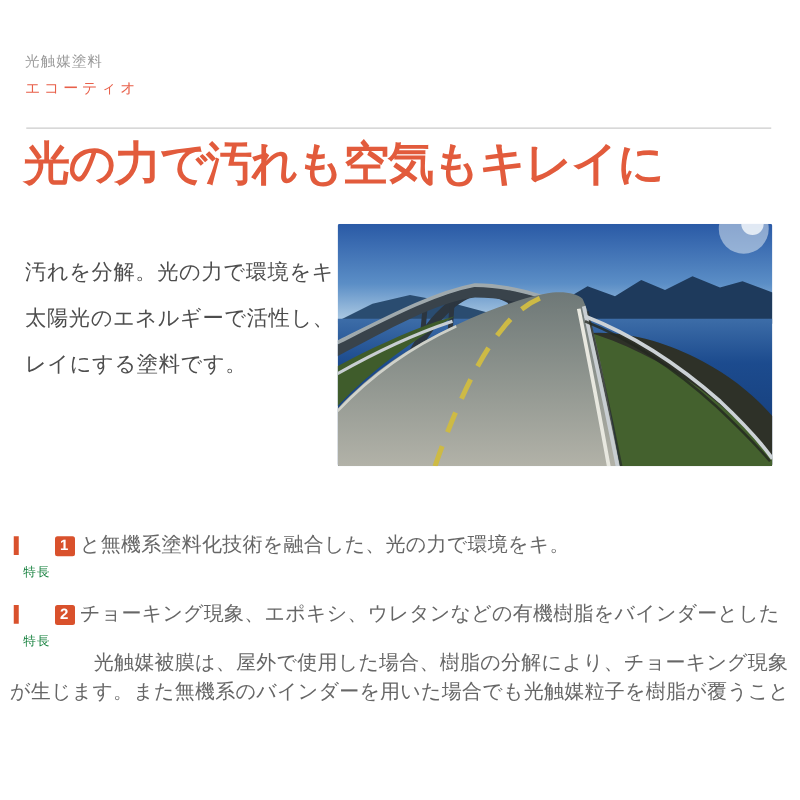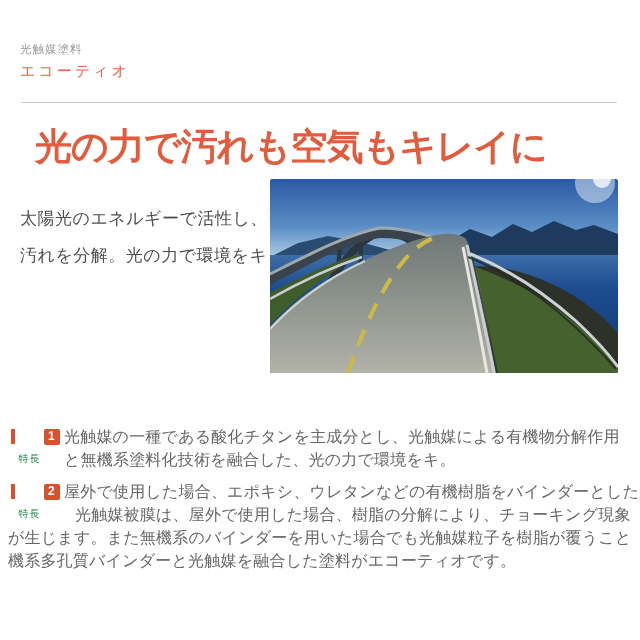"エコーティオ" .product { font-size: 15px -> 12px }
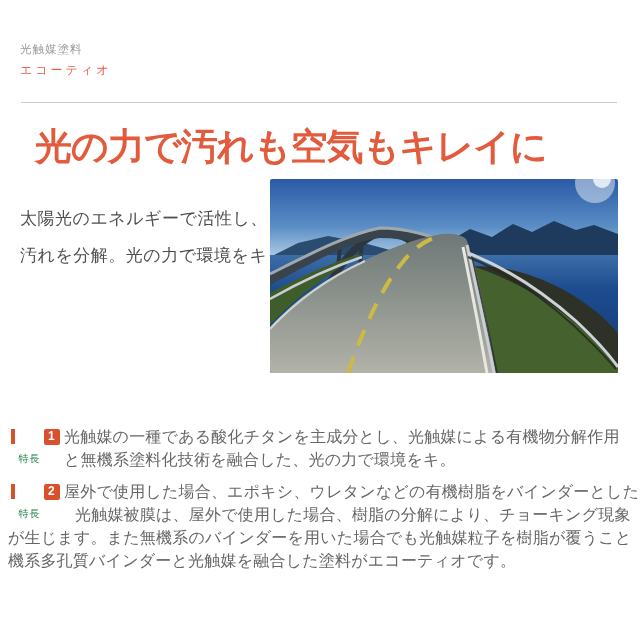"光の力で汚れも空気もキレイに" h1.headline { margin: 16px -> 0 }
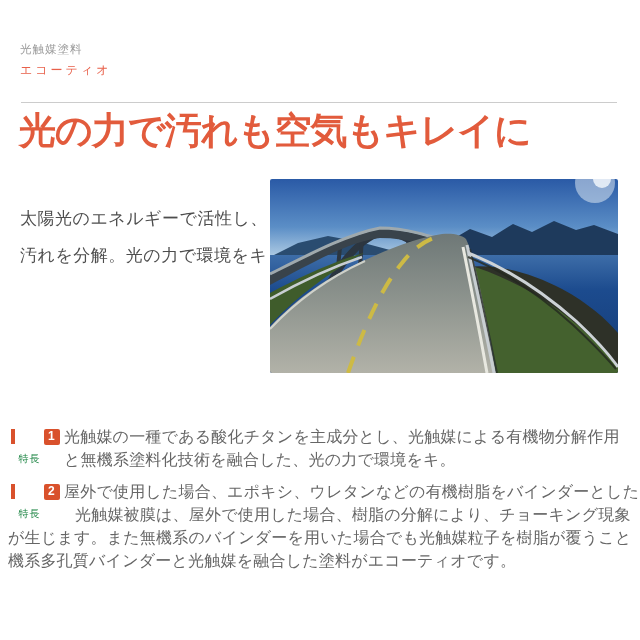"太陽光のエネルギーで活性し、" div.iline { order: before "汚れを分解。光の力で環境をキ" -> after "汚れを分解。光の力で環境をキ" }
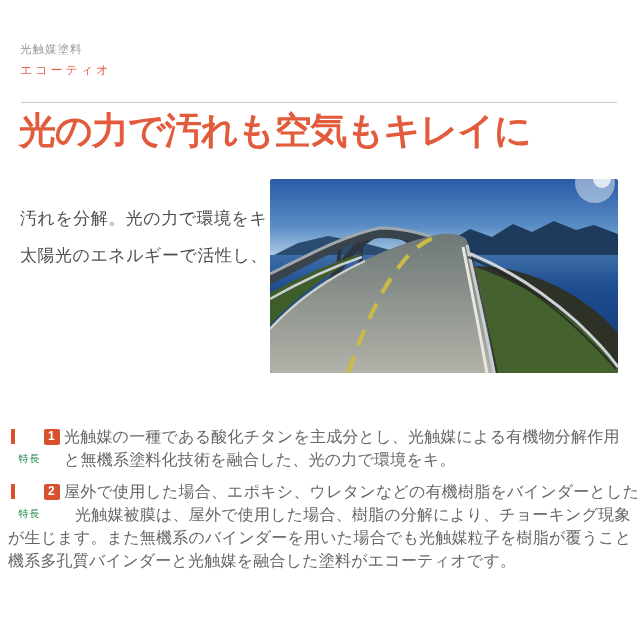"レイにする塗料です。" div.iline { html: none -> <div>レイにする塗料です。</div> }
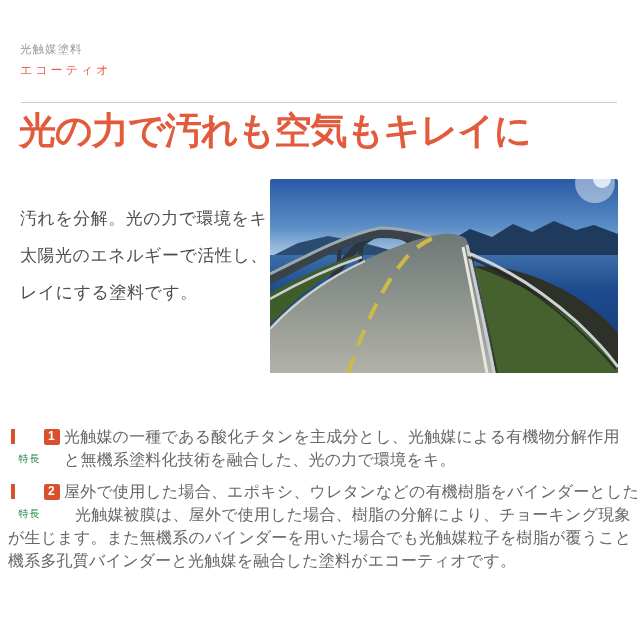"光触媒の一種である酸化チタンを主成分とし、光触媒による有機物分解作用" div.fline { html: <div>光触媒の一種である酸化チタンを主成分とし、光触媒による有機物分解作用</div> -> none }
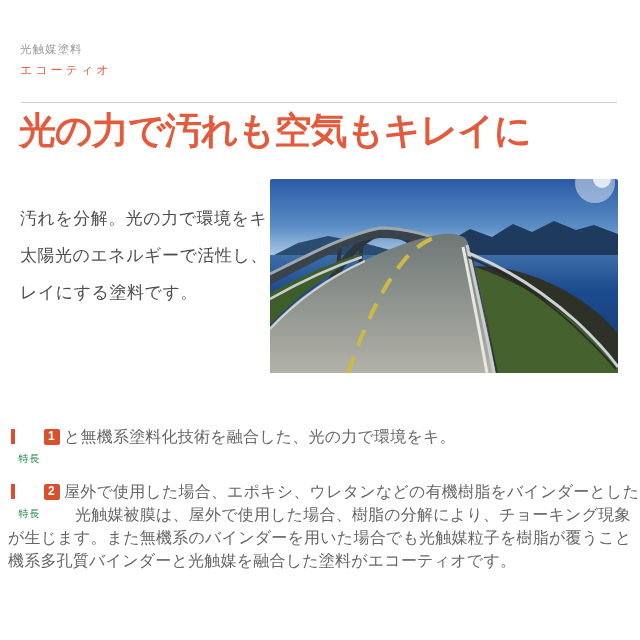"屋外で使用した場合、エポキシ、ウレタンなどの有機樹脂をバインダーとした" div.fline { text: 屋外で使用した場合 -> チョーキング現象 }
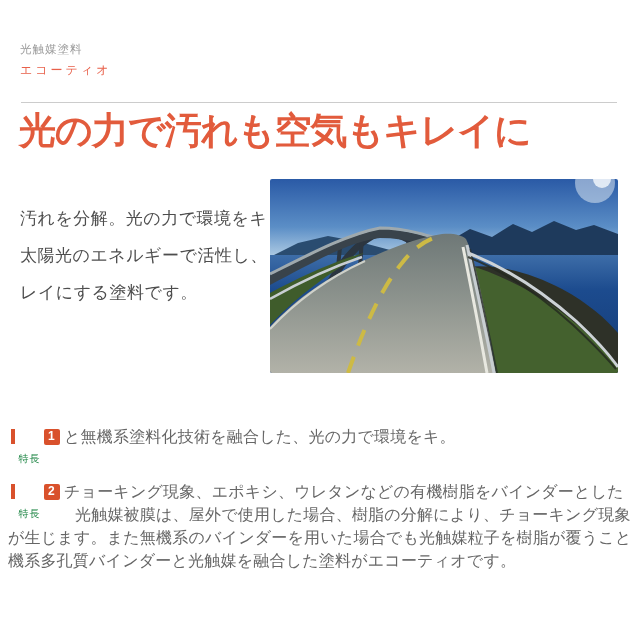"光触媒被膜は、屋外で使用した場合、樹脂の分解により、チョーキング現象" .fline.ind-b { margin-top: none -> 16px }
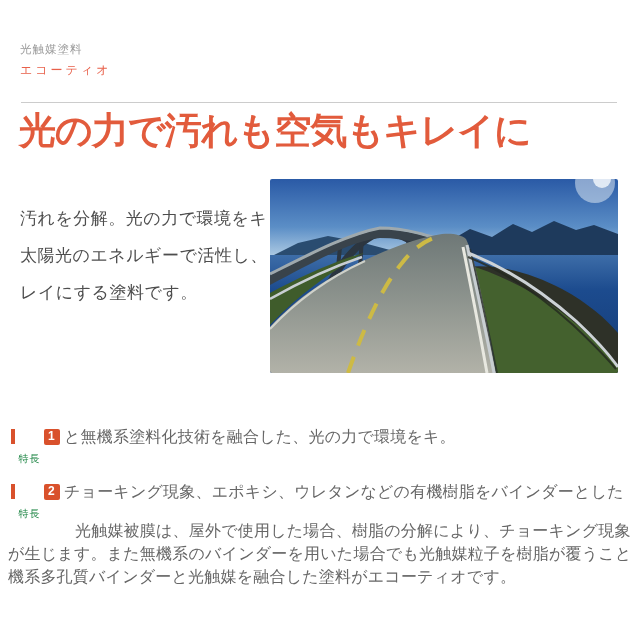"機系多孔質バインダーと光触媒を融合した塗料がエコーティオです。" div.fline { html: <div>機系多孔質バインダーと光触媒を融合した塗料がエコーティオです。</div> -> none }
